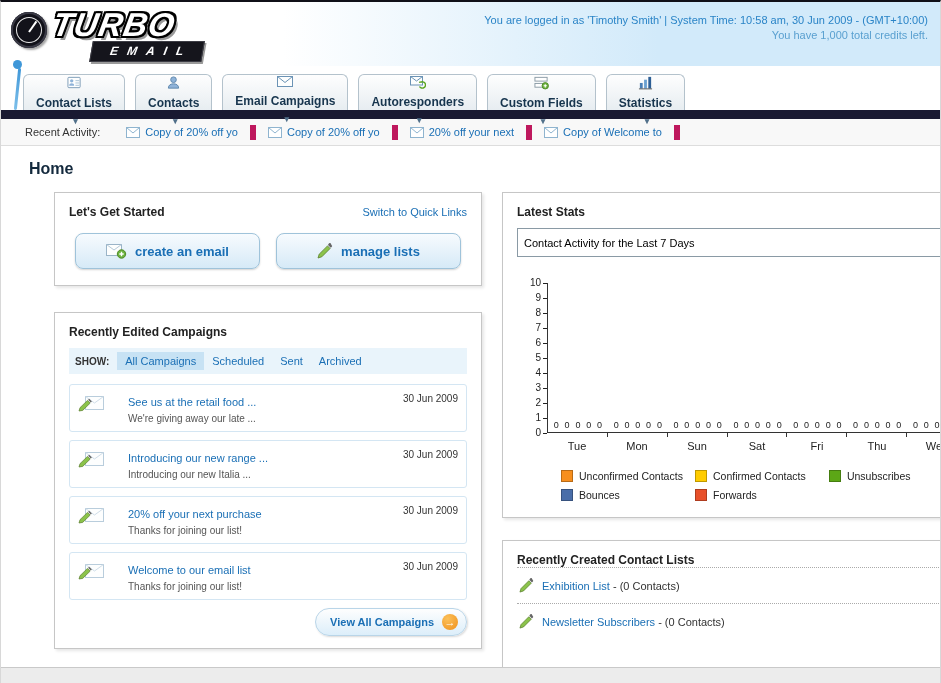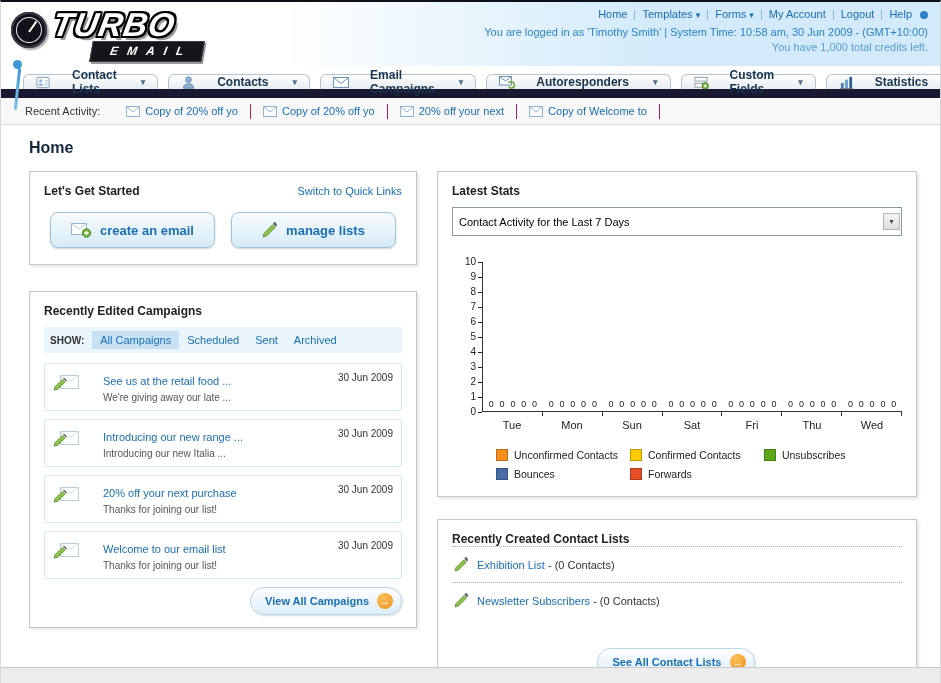"Home Templates ▾ Forms ▾" nav.top-links { html: <nav> <a>Home</a><span></span><a><span>Templates</span><span>▾</span></a><span></span><a><span>Forms</span><span>▾</span></a><span></span><a>My Account</a><span></span><a>Logout</a><span></span><a>Help</a><span></span> </nav> -> none }
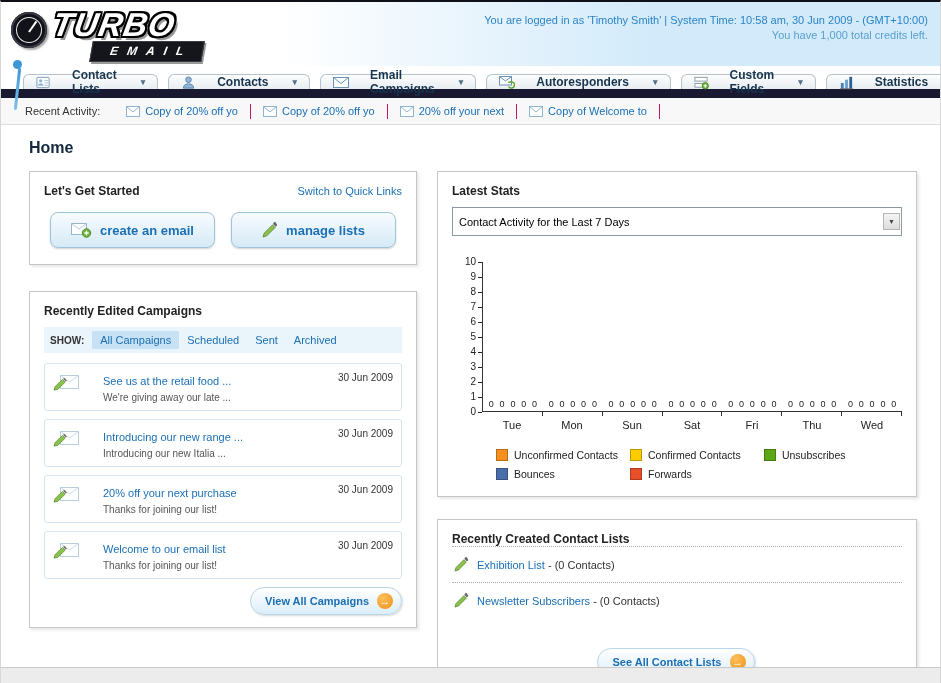"Contact Lists" .nav-tab { flex-direction: none -> column; gap: 21px -> 6px; height: 15px -> 36px }
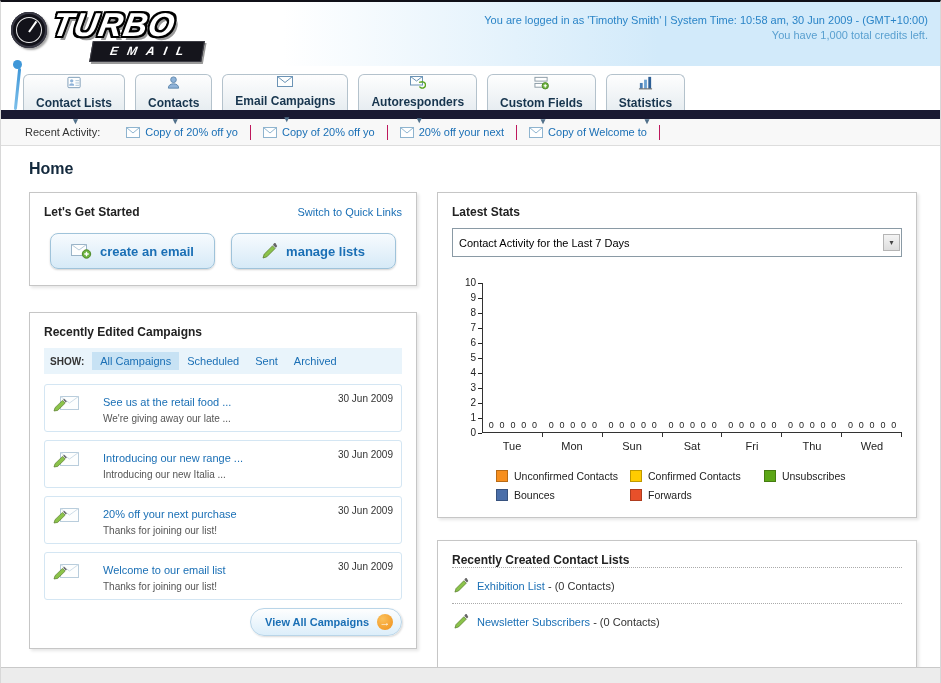"Copy of 20% off yo" .activity-item { border-right: 1px solid #be185d -> 6px solid #be185d }
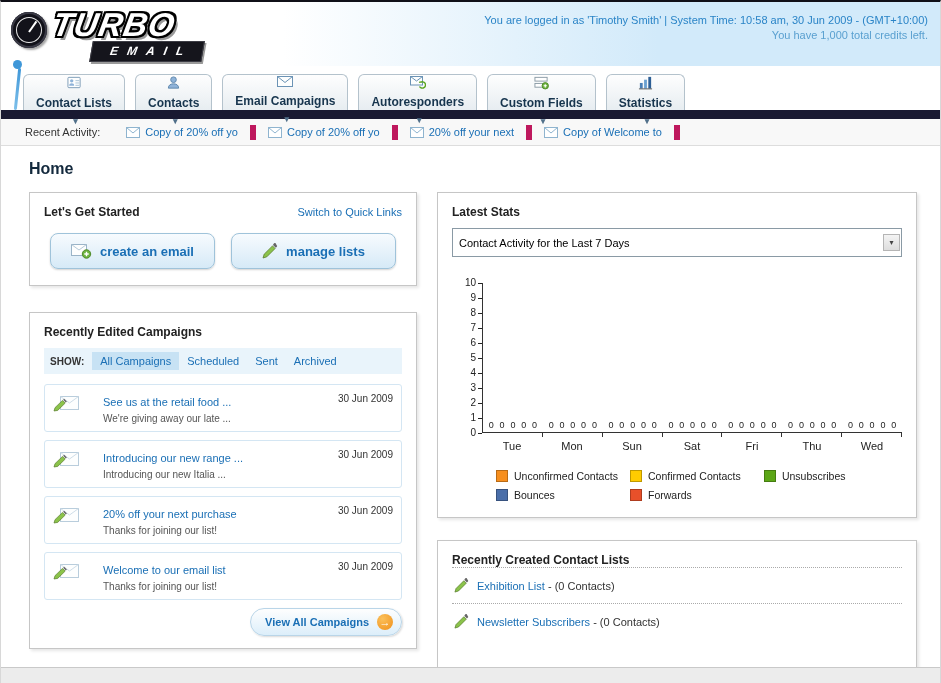"Let's Get Started" .left-col { margin-left: none -> 25px; width: 388px -> 428px }
